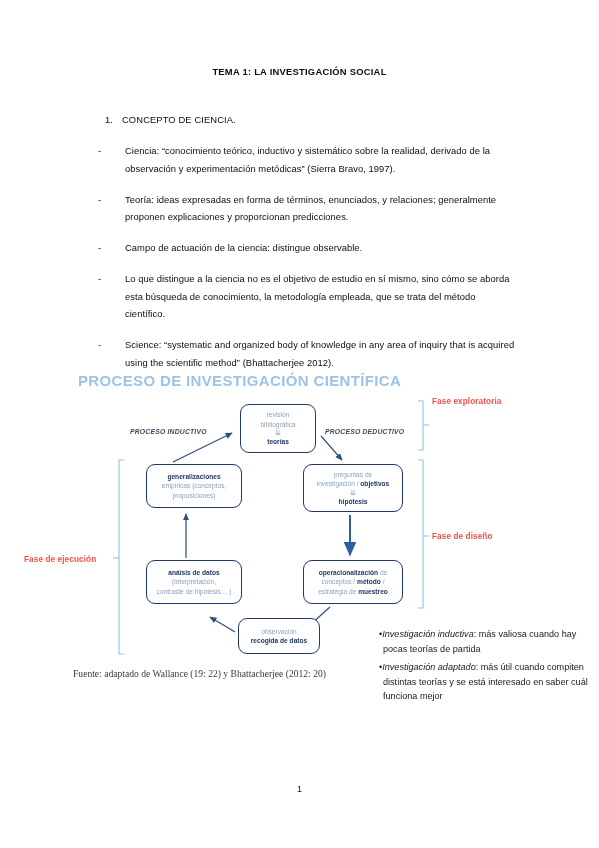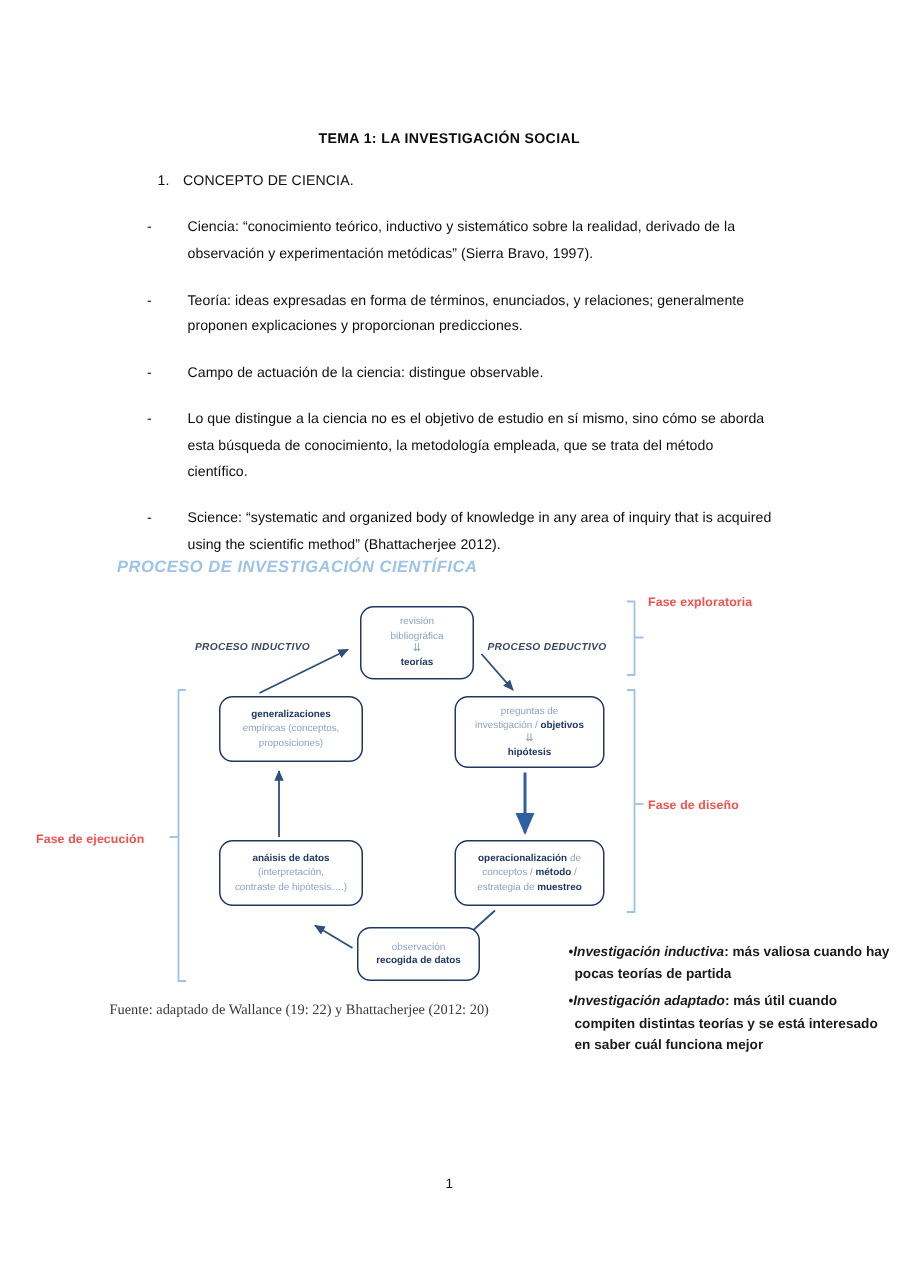"TEMA 1: LA INVESTIGACIÓN SOCIAL" .doc-title { margin-top: 20px -> none }
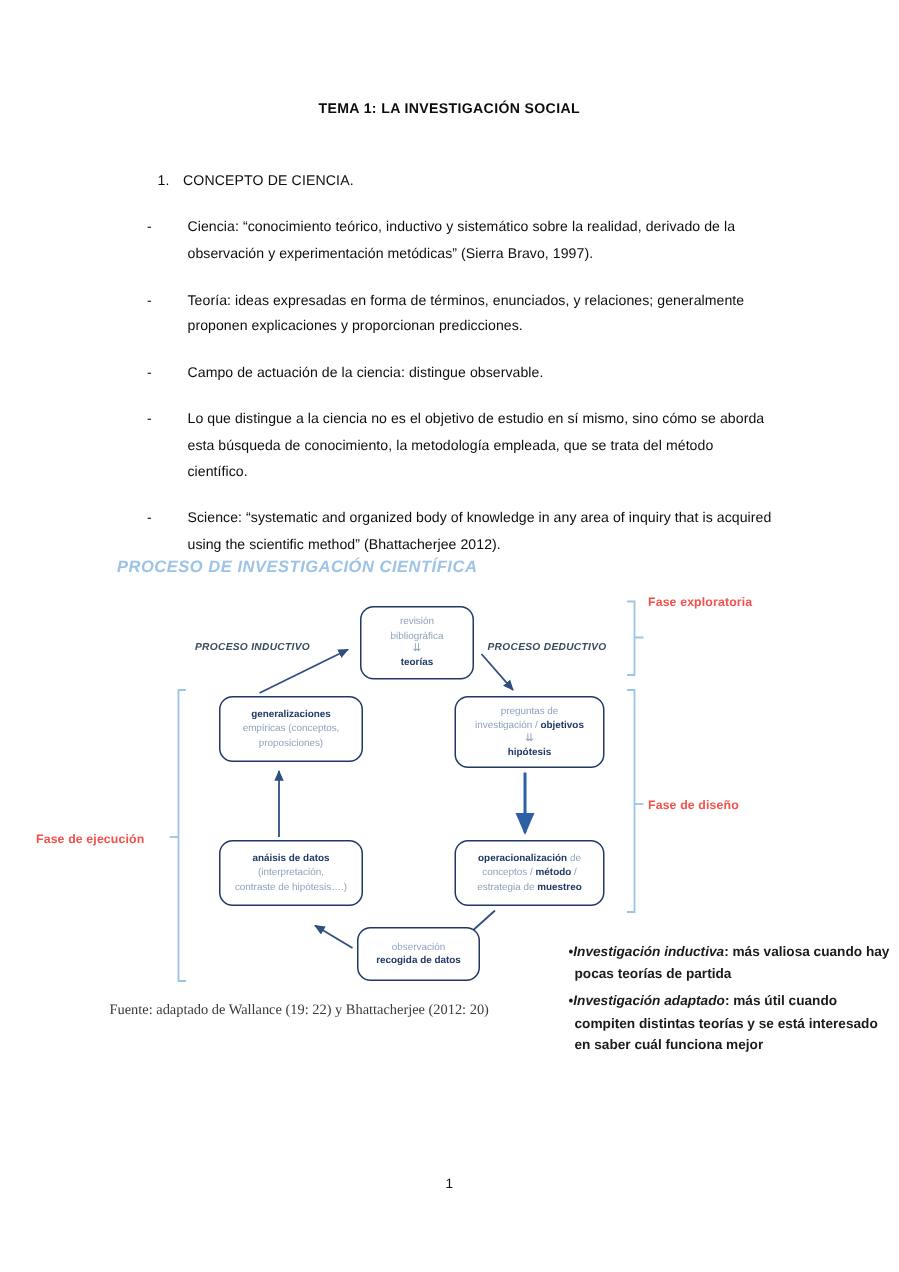"PROCESO DE INVESTIGACIÓN CIENTÍFICA" .sec-title { font-size: 11px -> 15px; font-style: italic -> none }
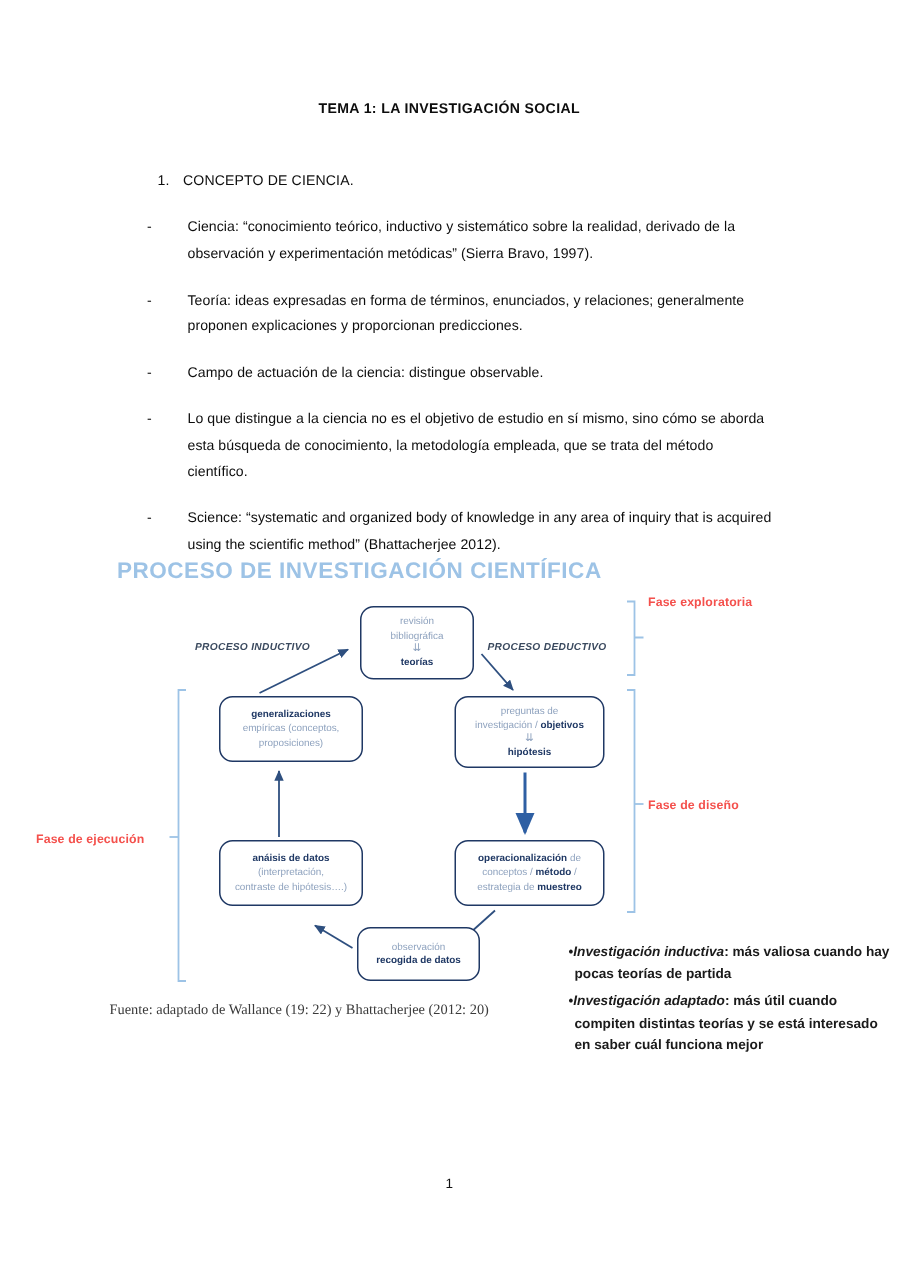"•Investigación inductiva: más valiosa" .note { font-weight: bold -> normal }
